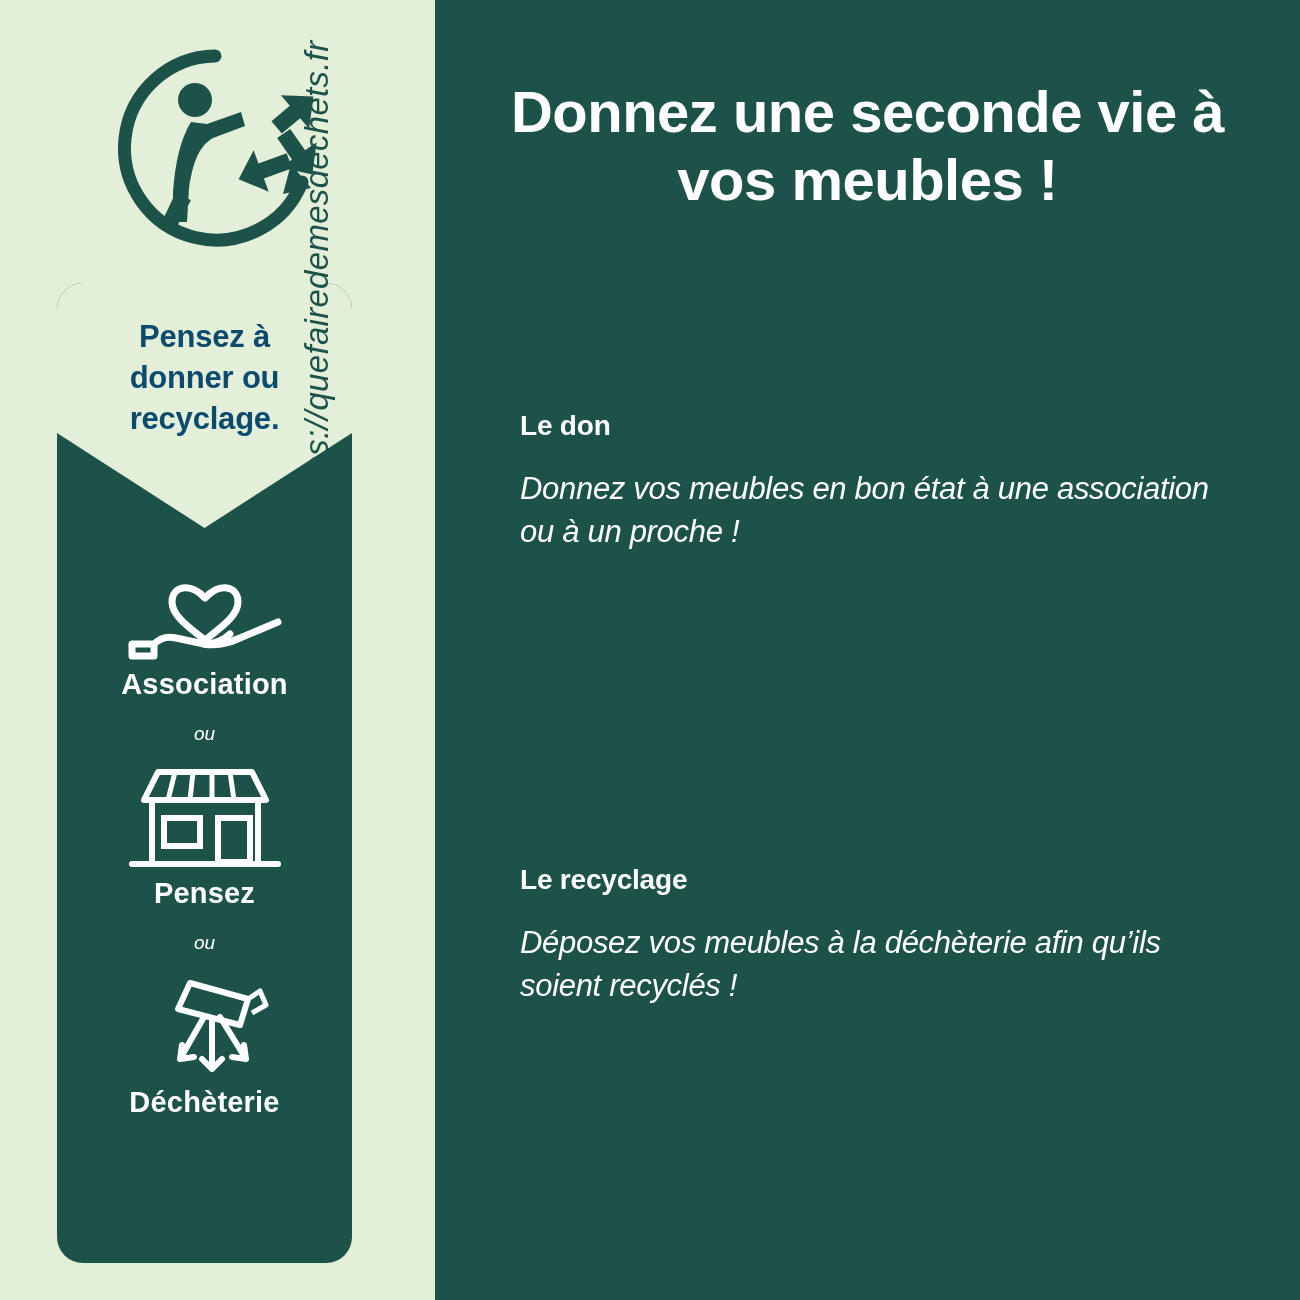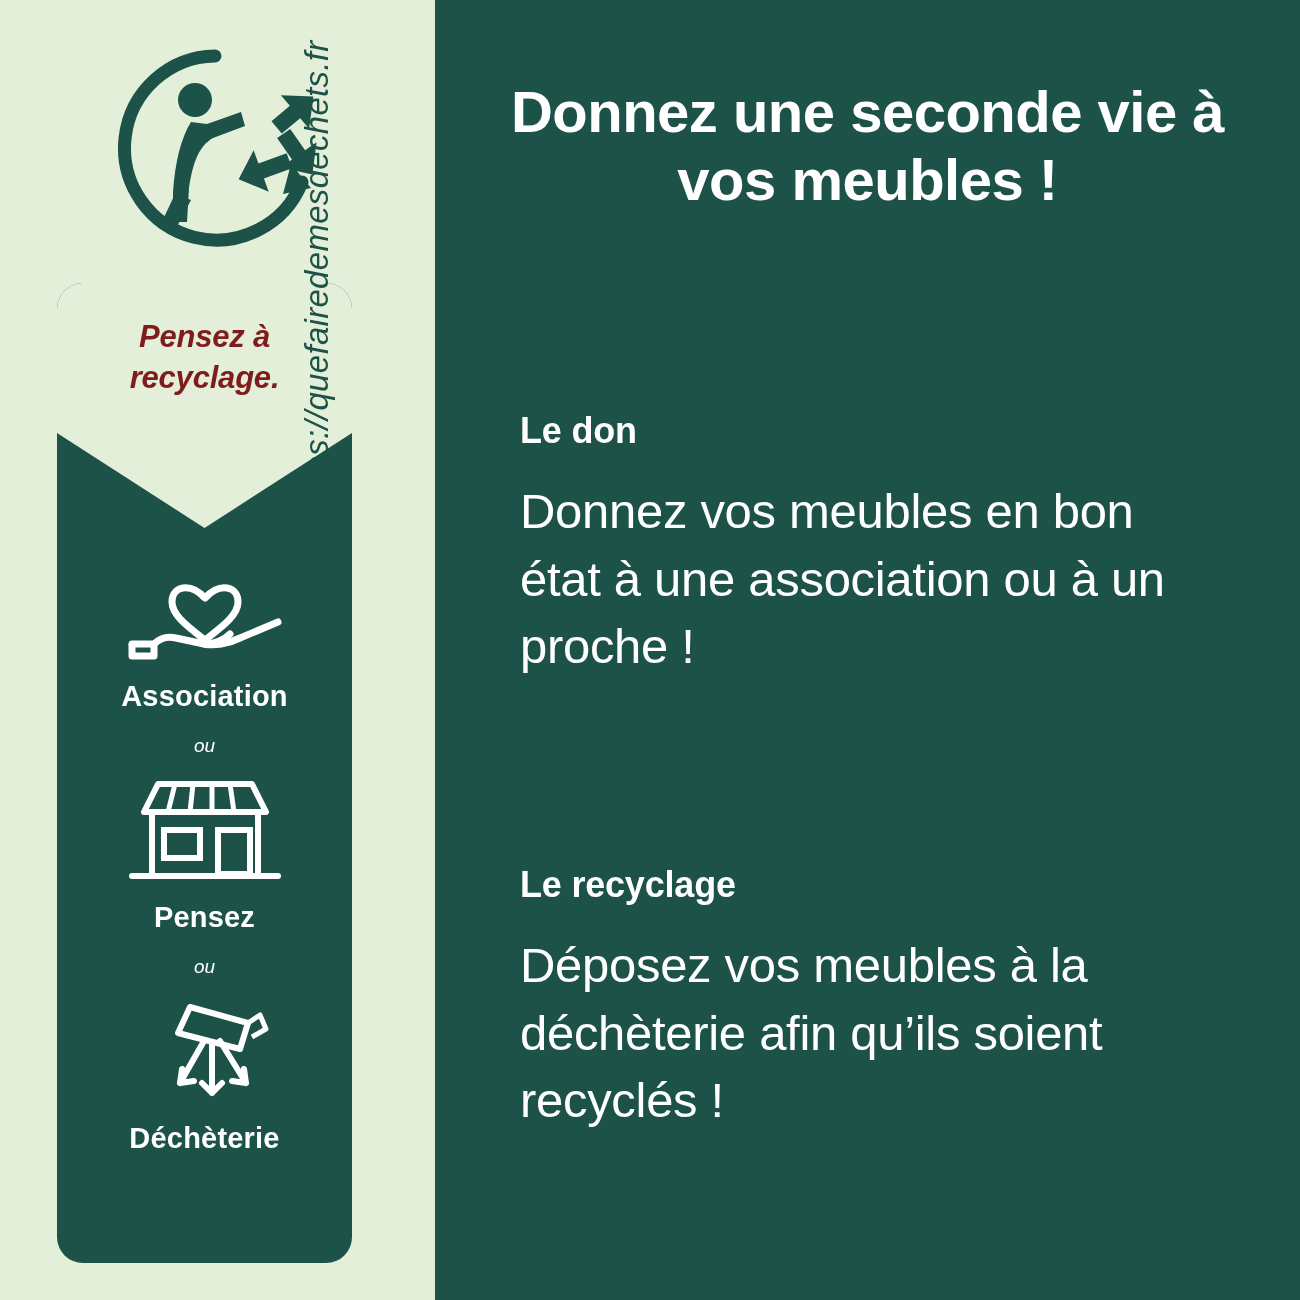"Pensez à" .banner-text { color: #7f1d1d -> #0c4a6e; font-style: italic -> none }
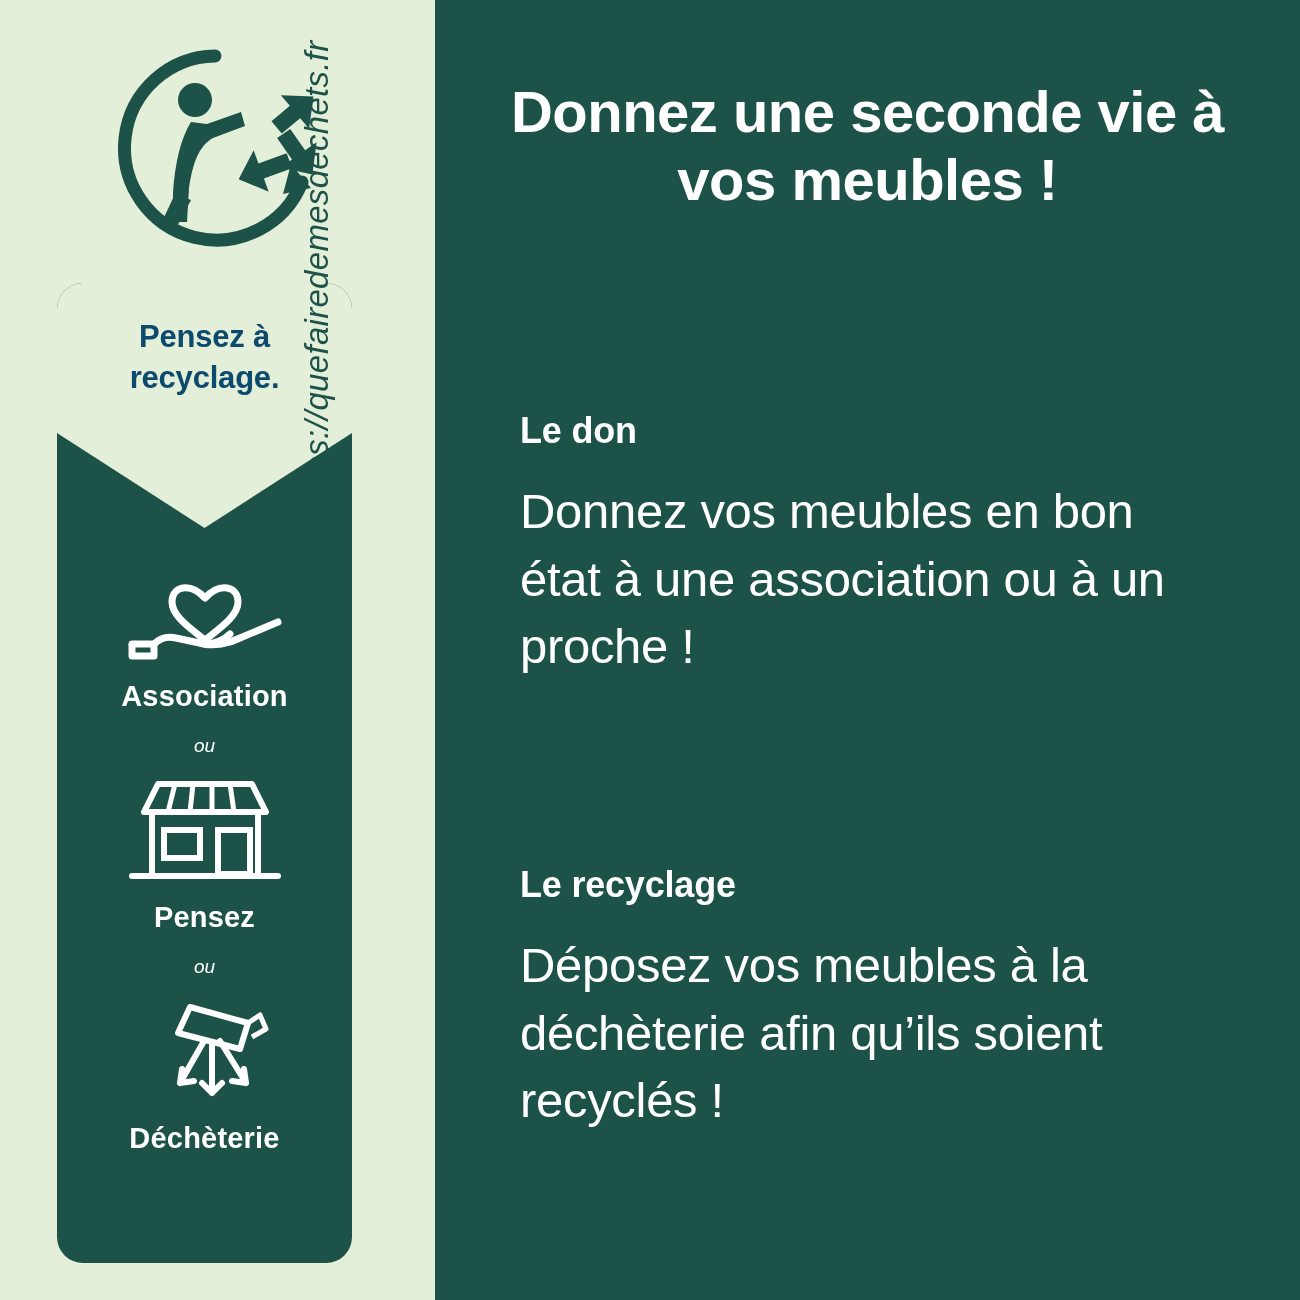"donner ou" div { html: none -> <div>donner ou</div> }
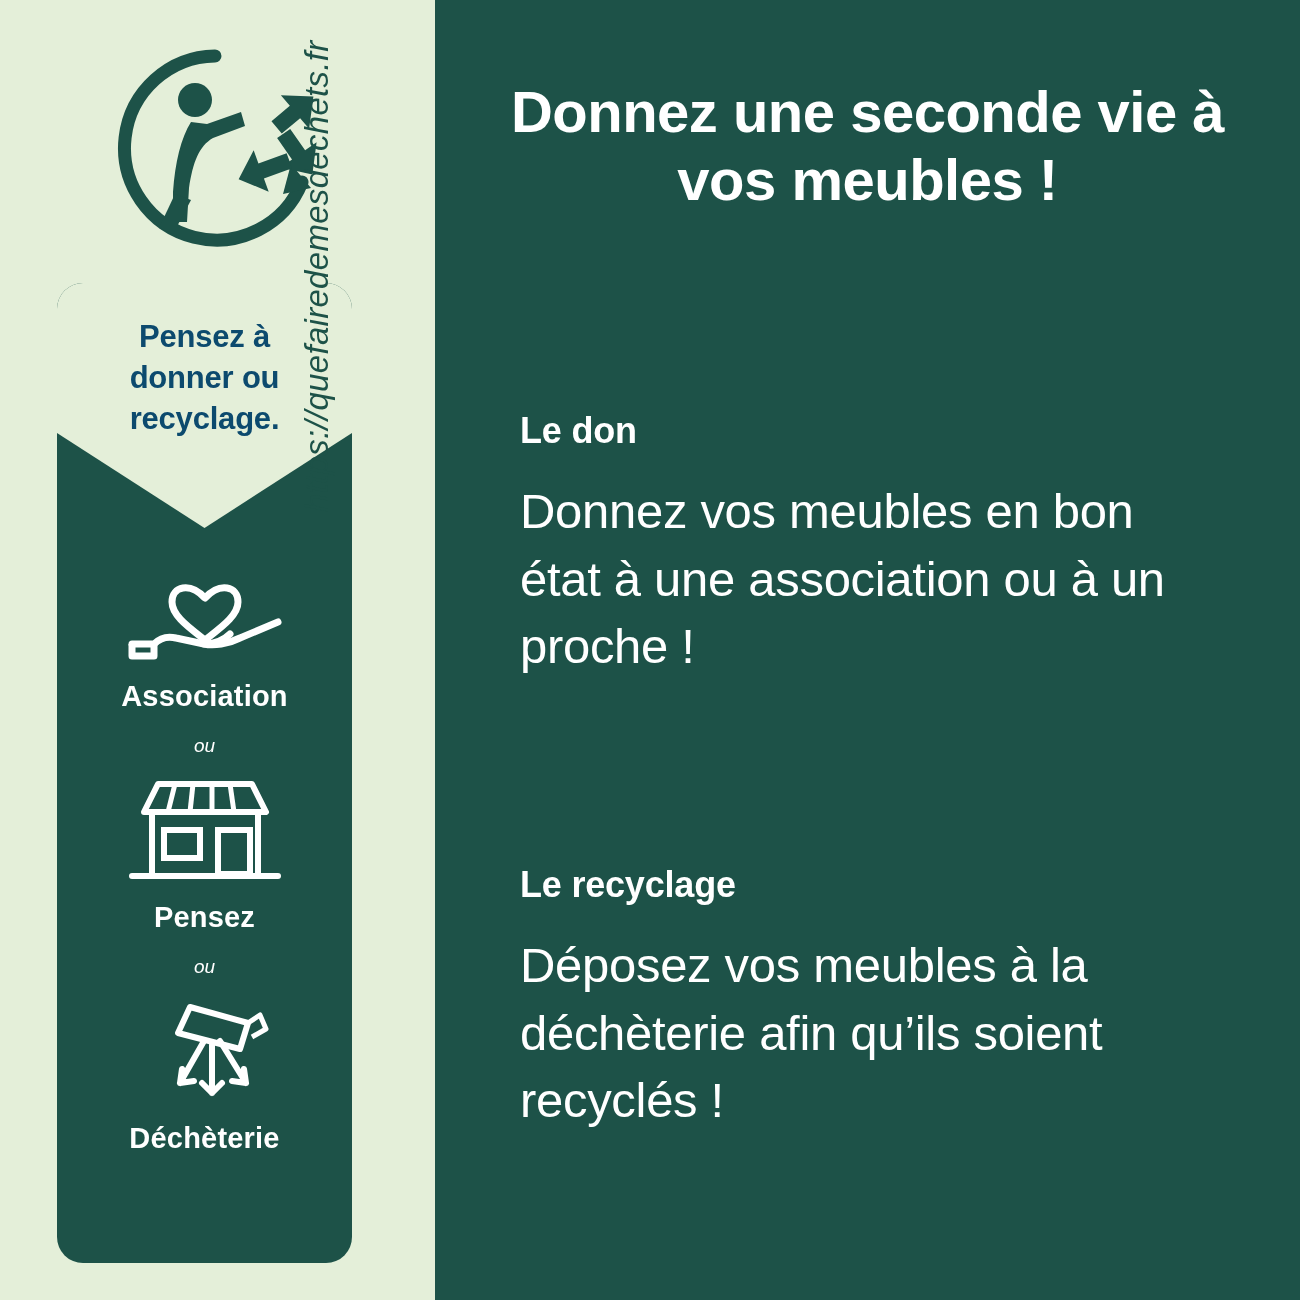"Le don" .section-title { font-size: 36px -> 28px }
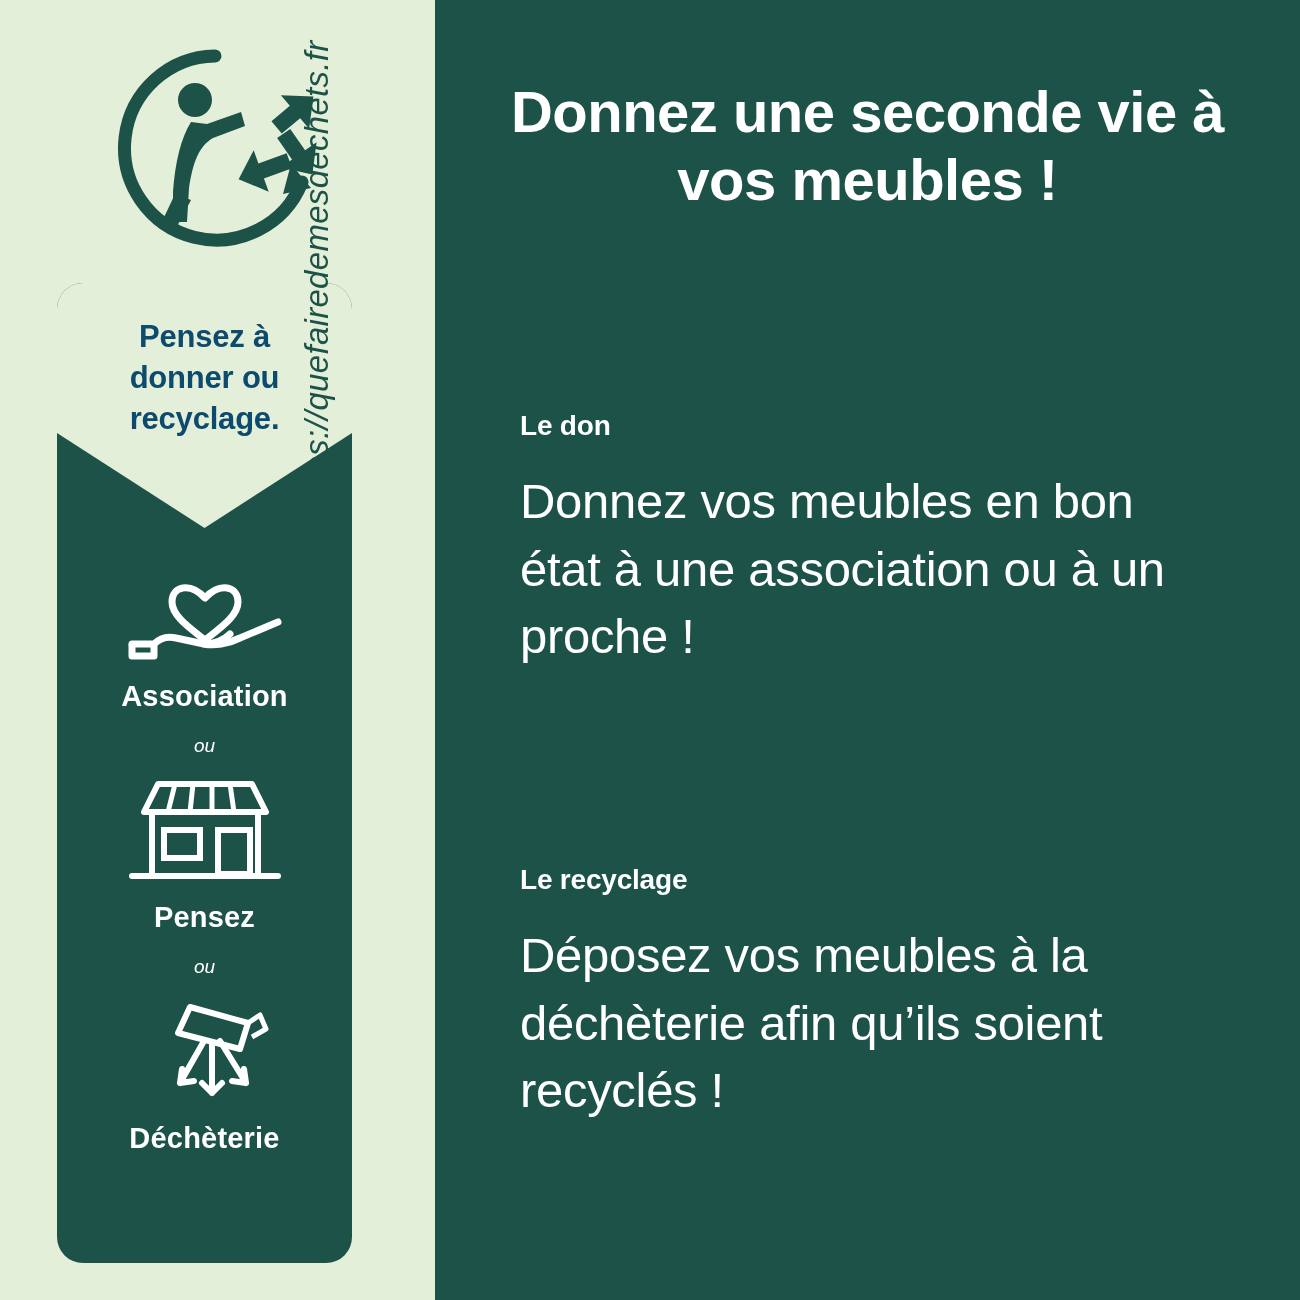"Donnez vos meubles en bon" .section-body { font-size: 49px -> 31px; font-style: none -> italic }
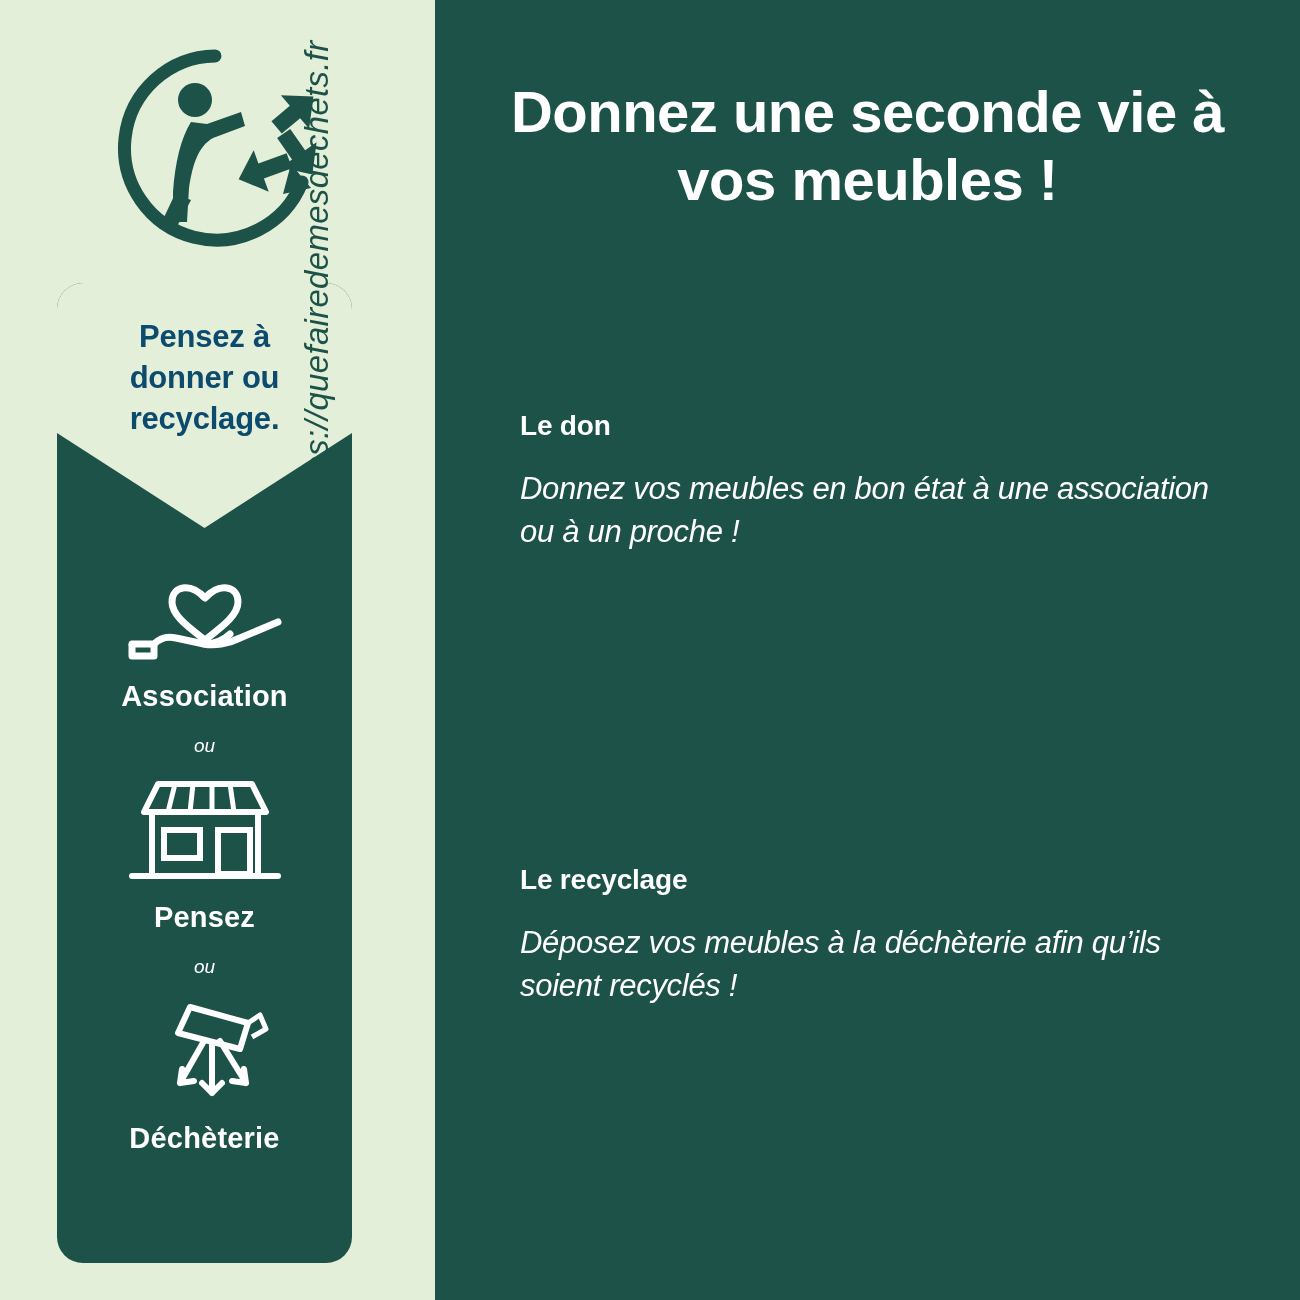"Association" .option-label { margin-top: 14px -> 2px }
